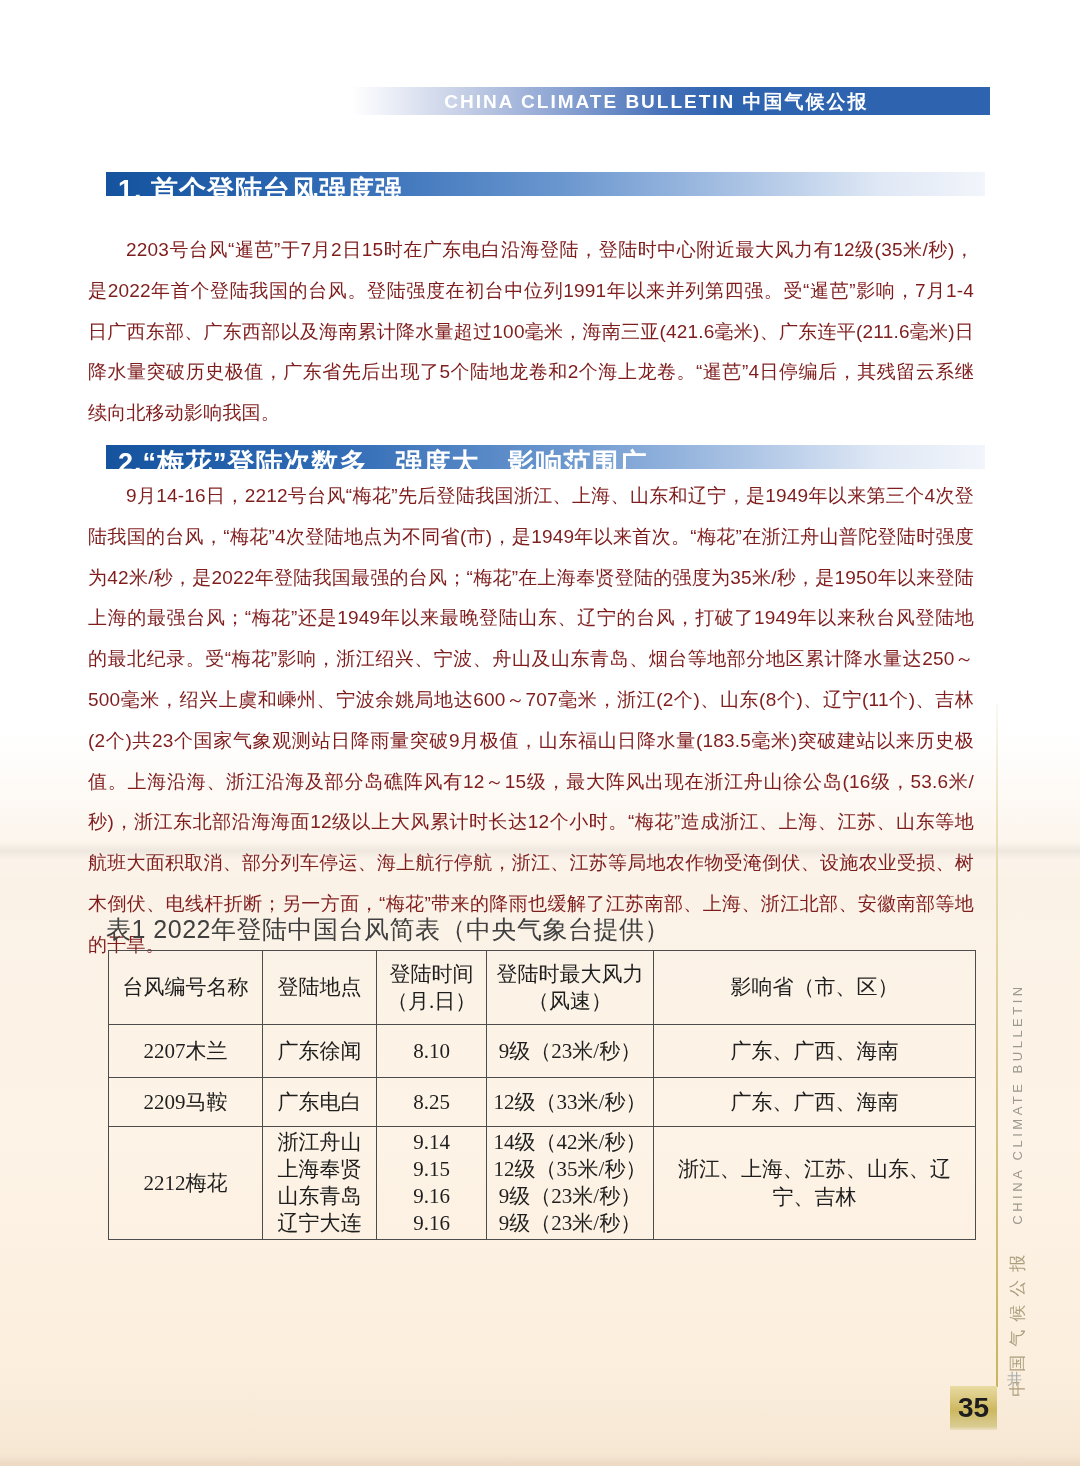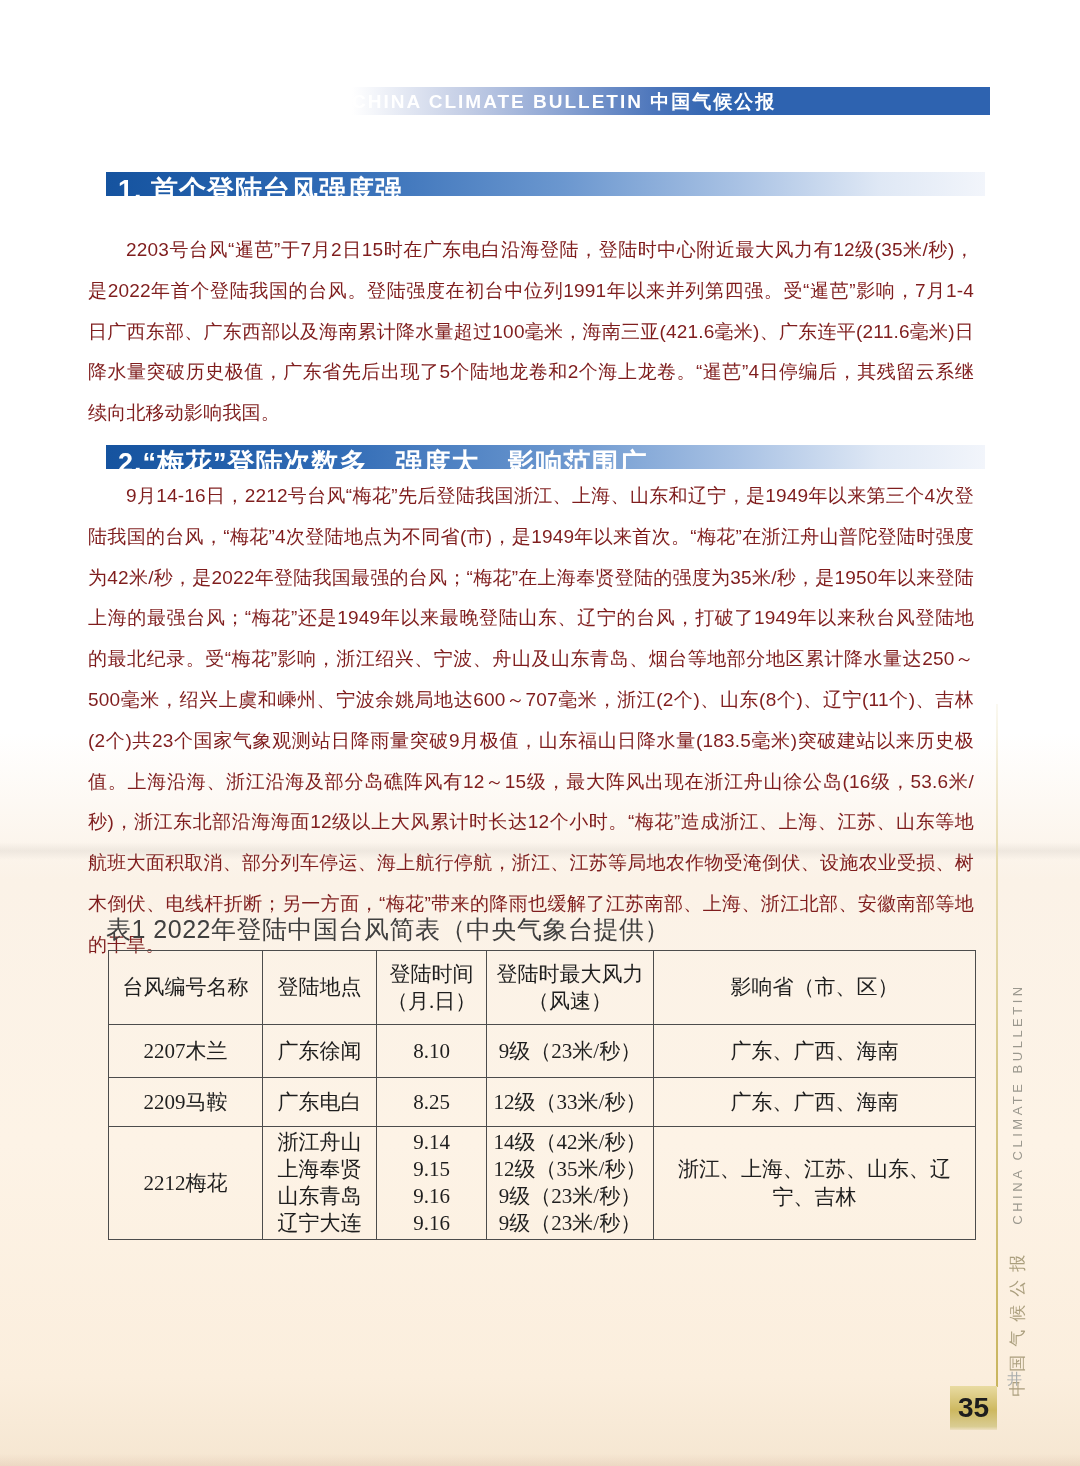"CHINA CLIMATE BULLETIN 中国气候公报" .header-bar { text-align: left -> center }
